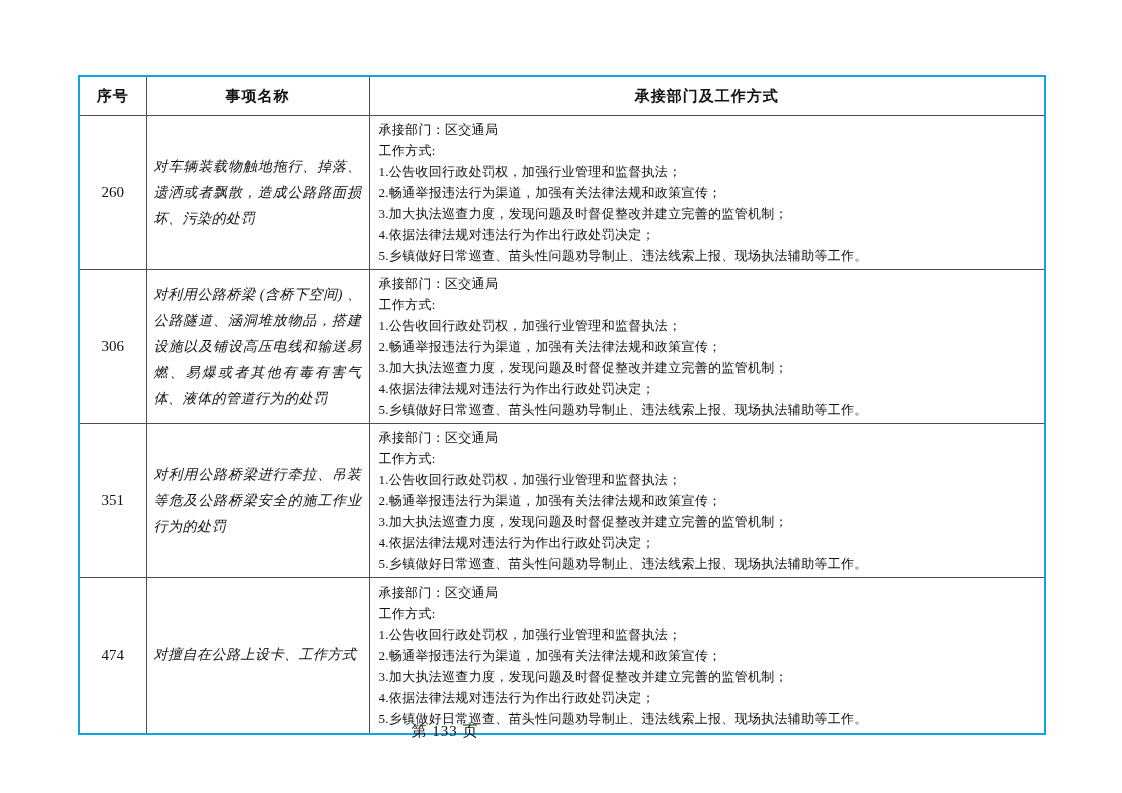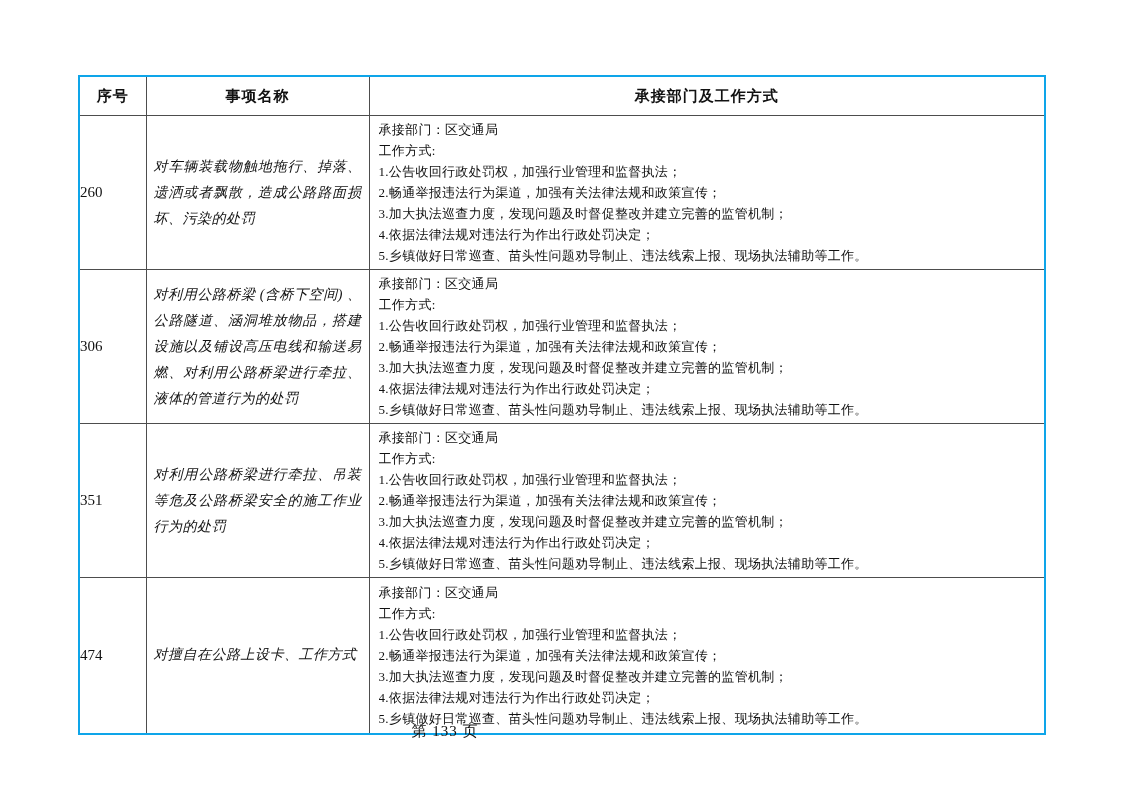"260" td.seq { text-align: none -> center }
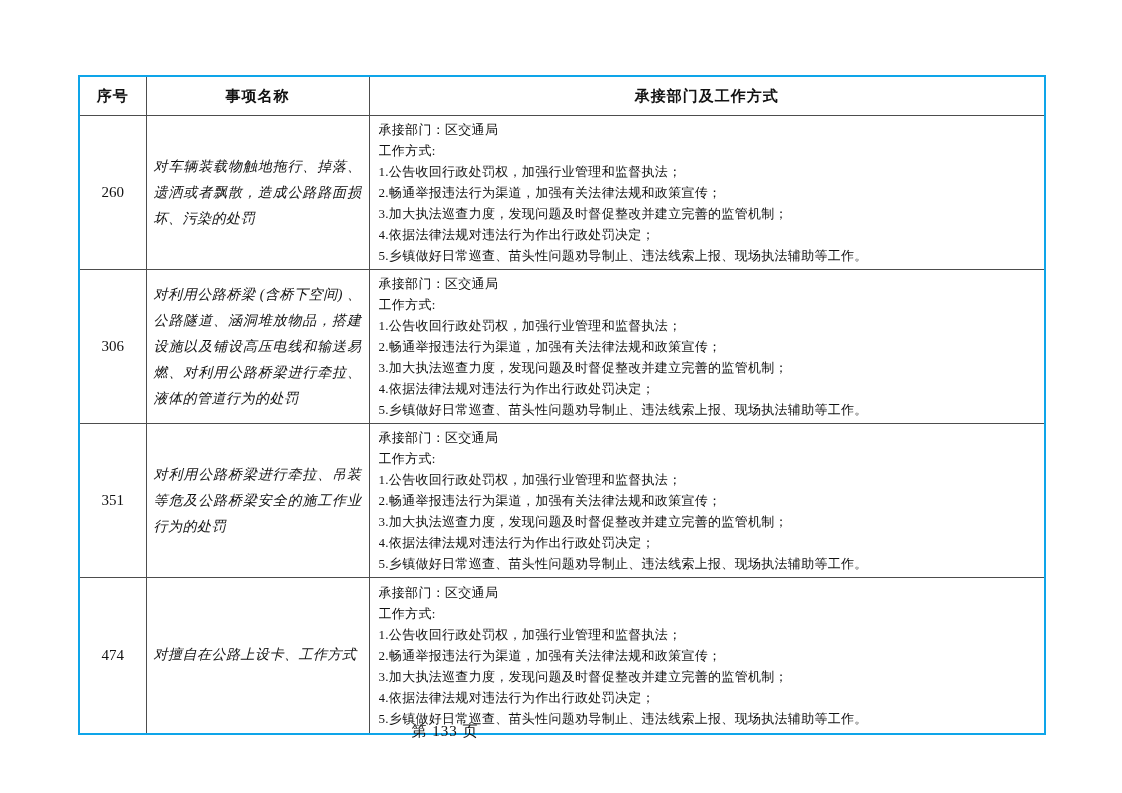"对利用公路桥梁 (含桥下空间)" div.name-inner { text: 对利用公路桥梁进行牵拉 -> 易爆或者其他有毒有害气体 }
